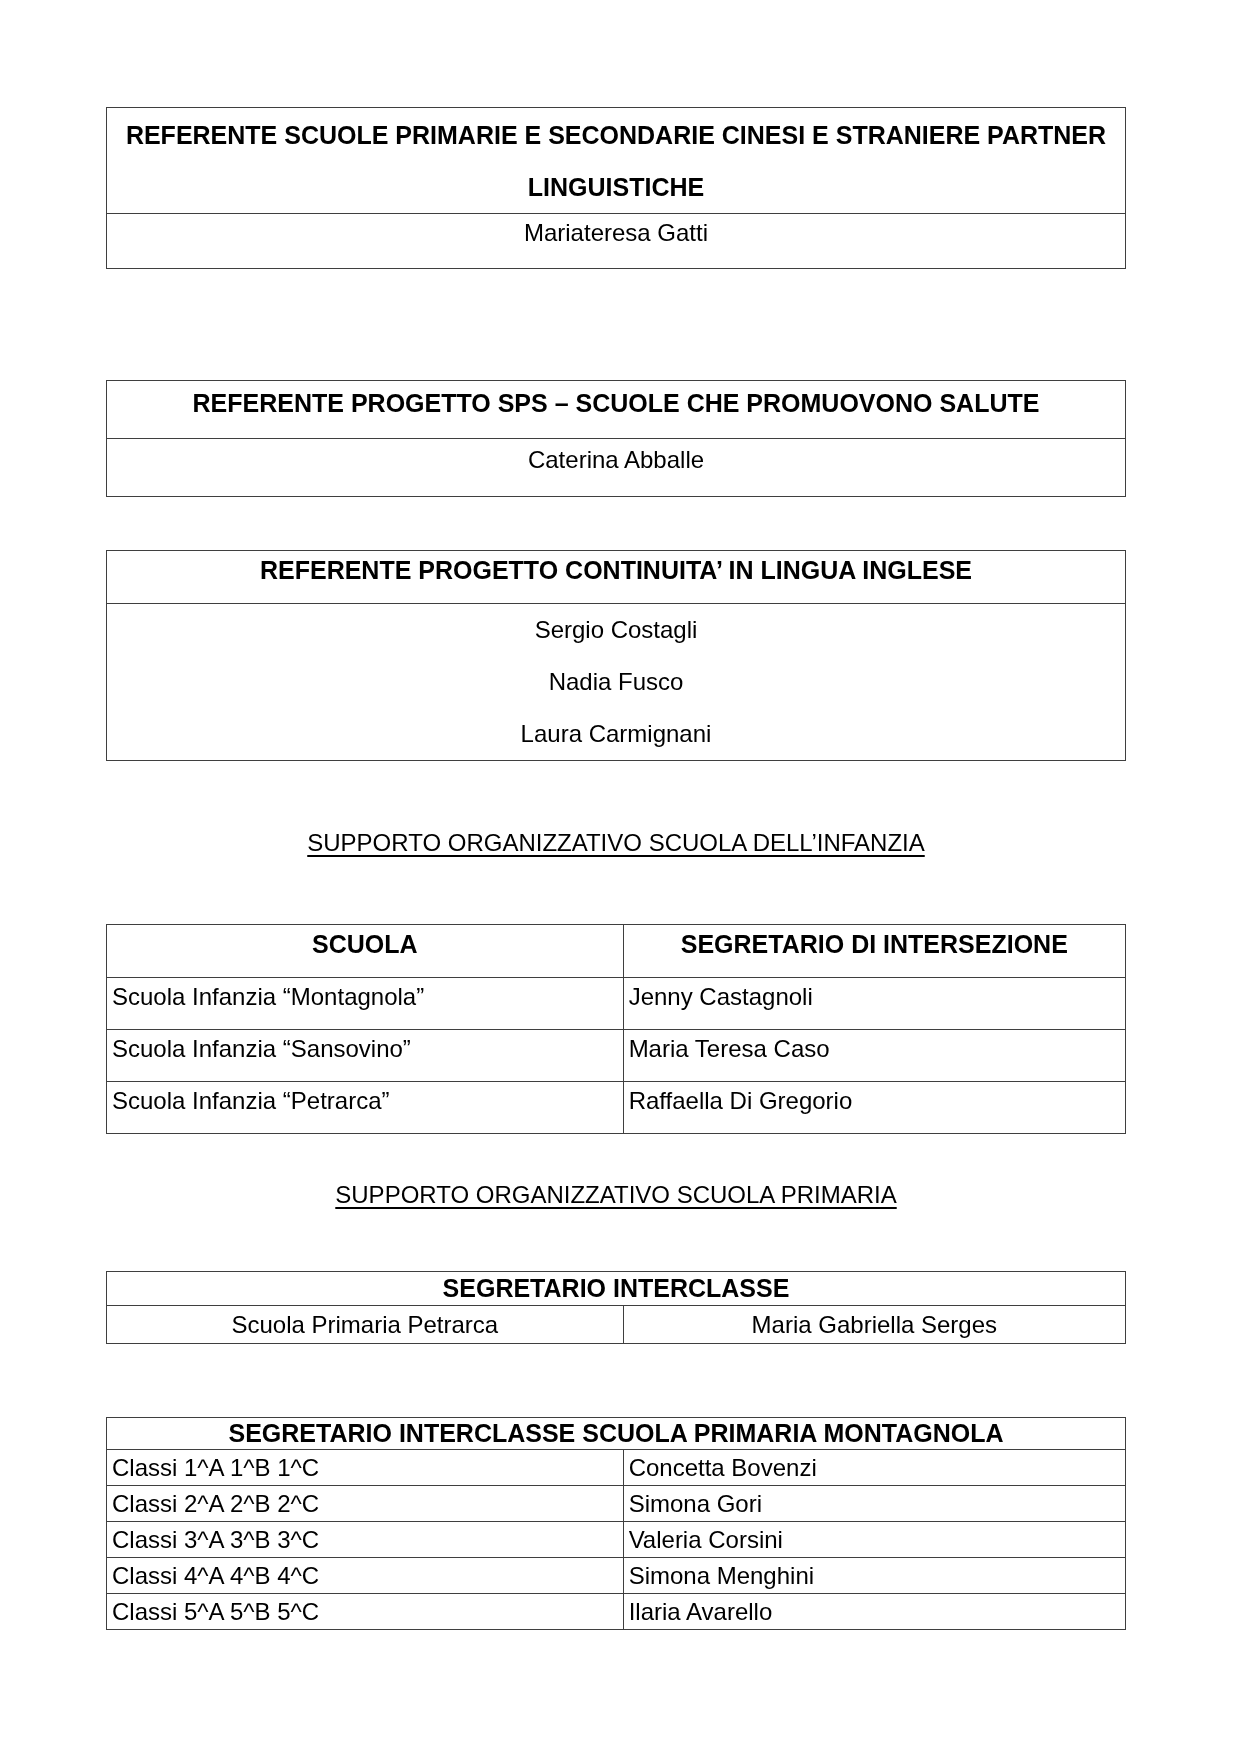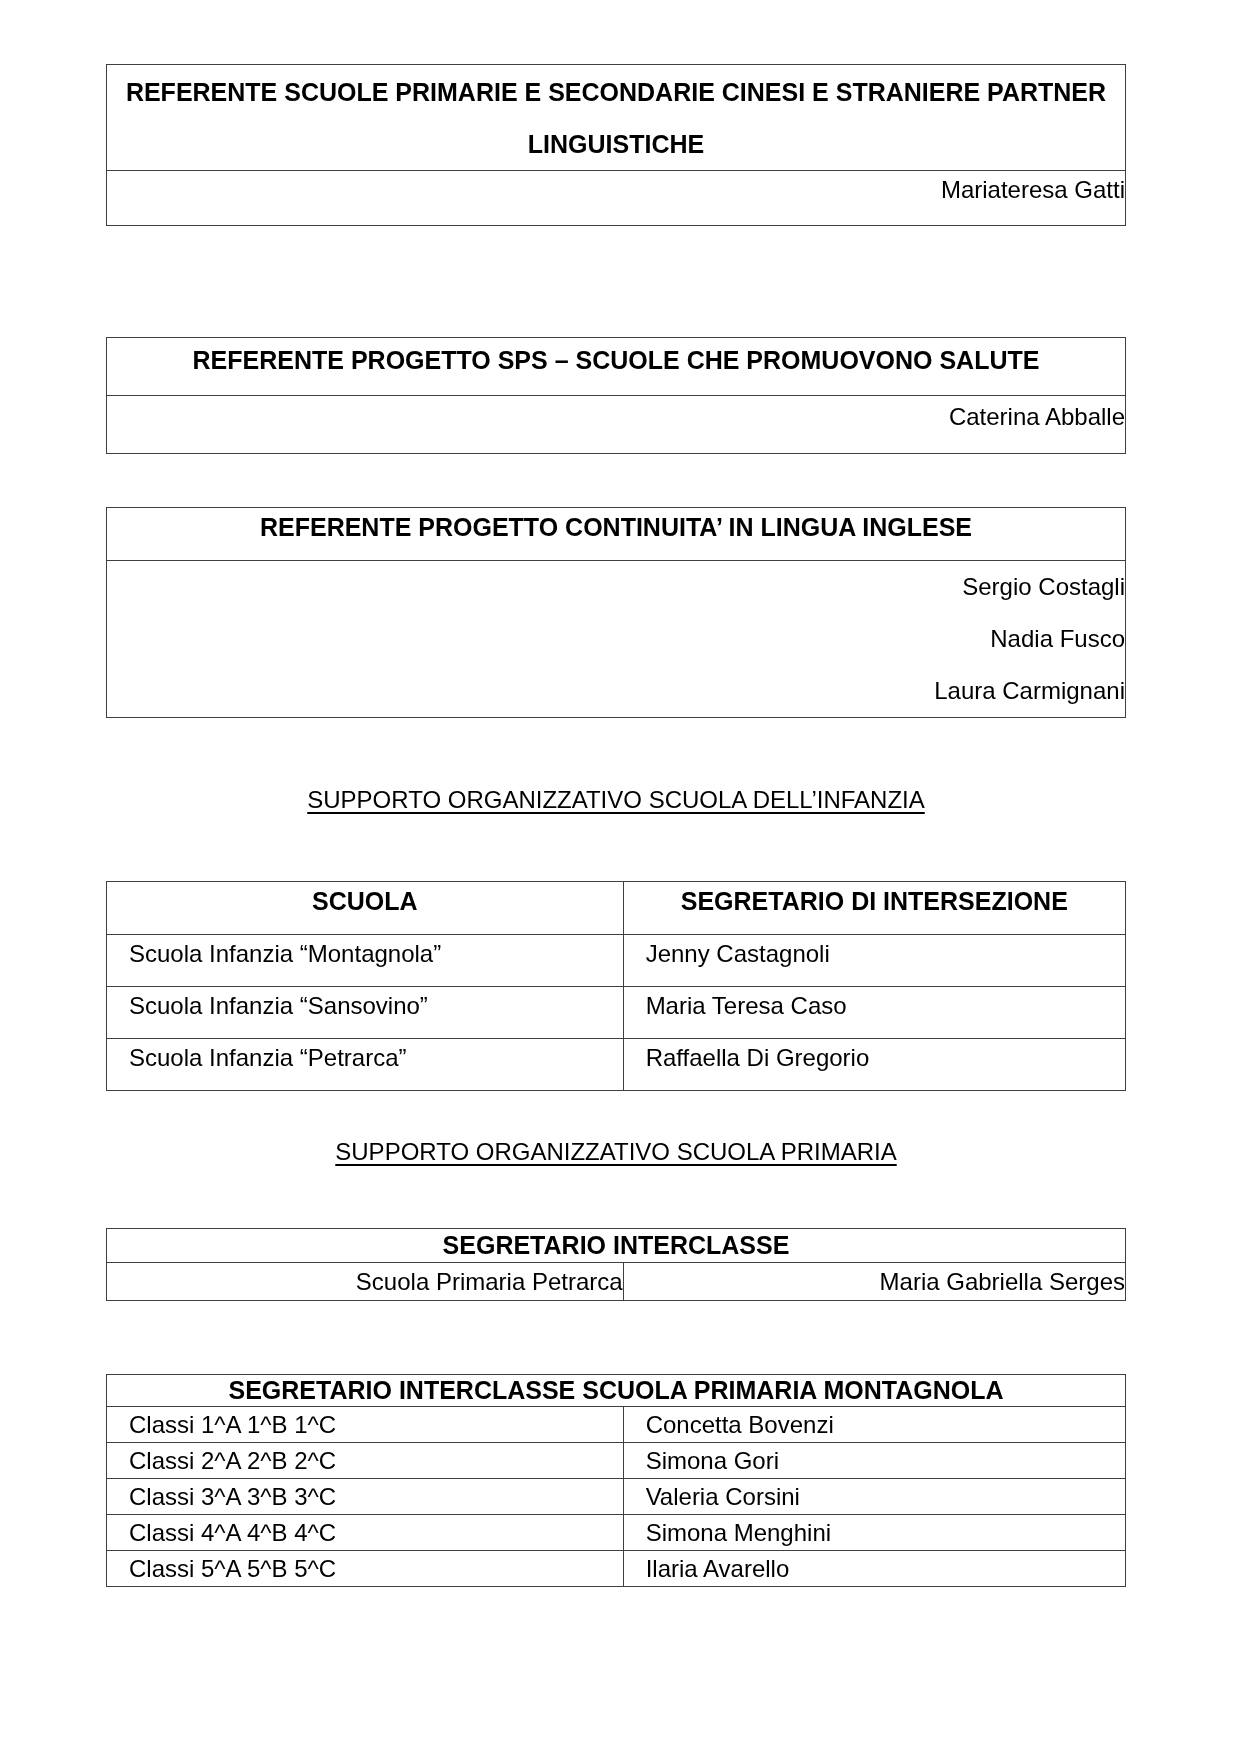"REFERENTE SCUOLE PRIMARIE E SECONDARIE" .t-lingue { margin-top: 64px -> 107px }
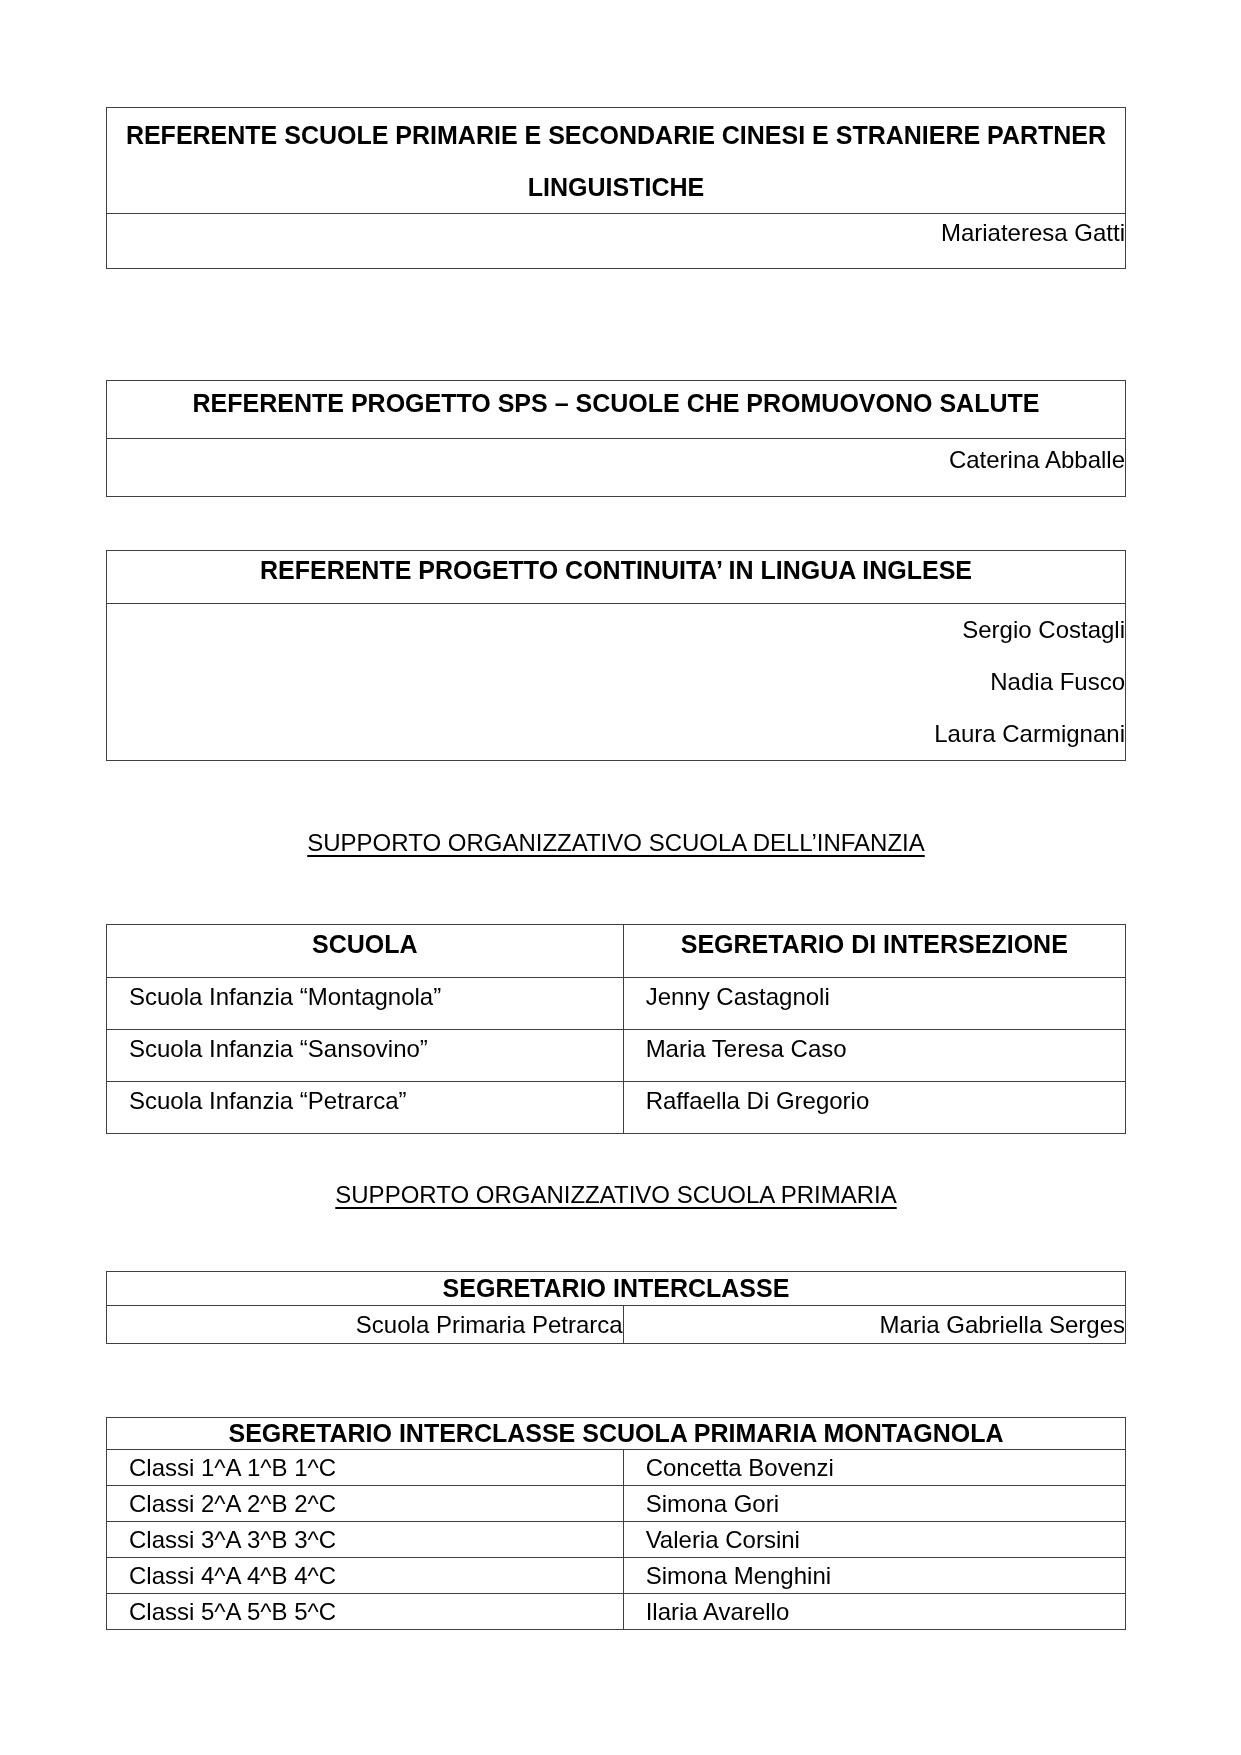"Mariateresa Gatti" .center { text-align: right -> center }
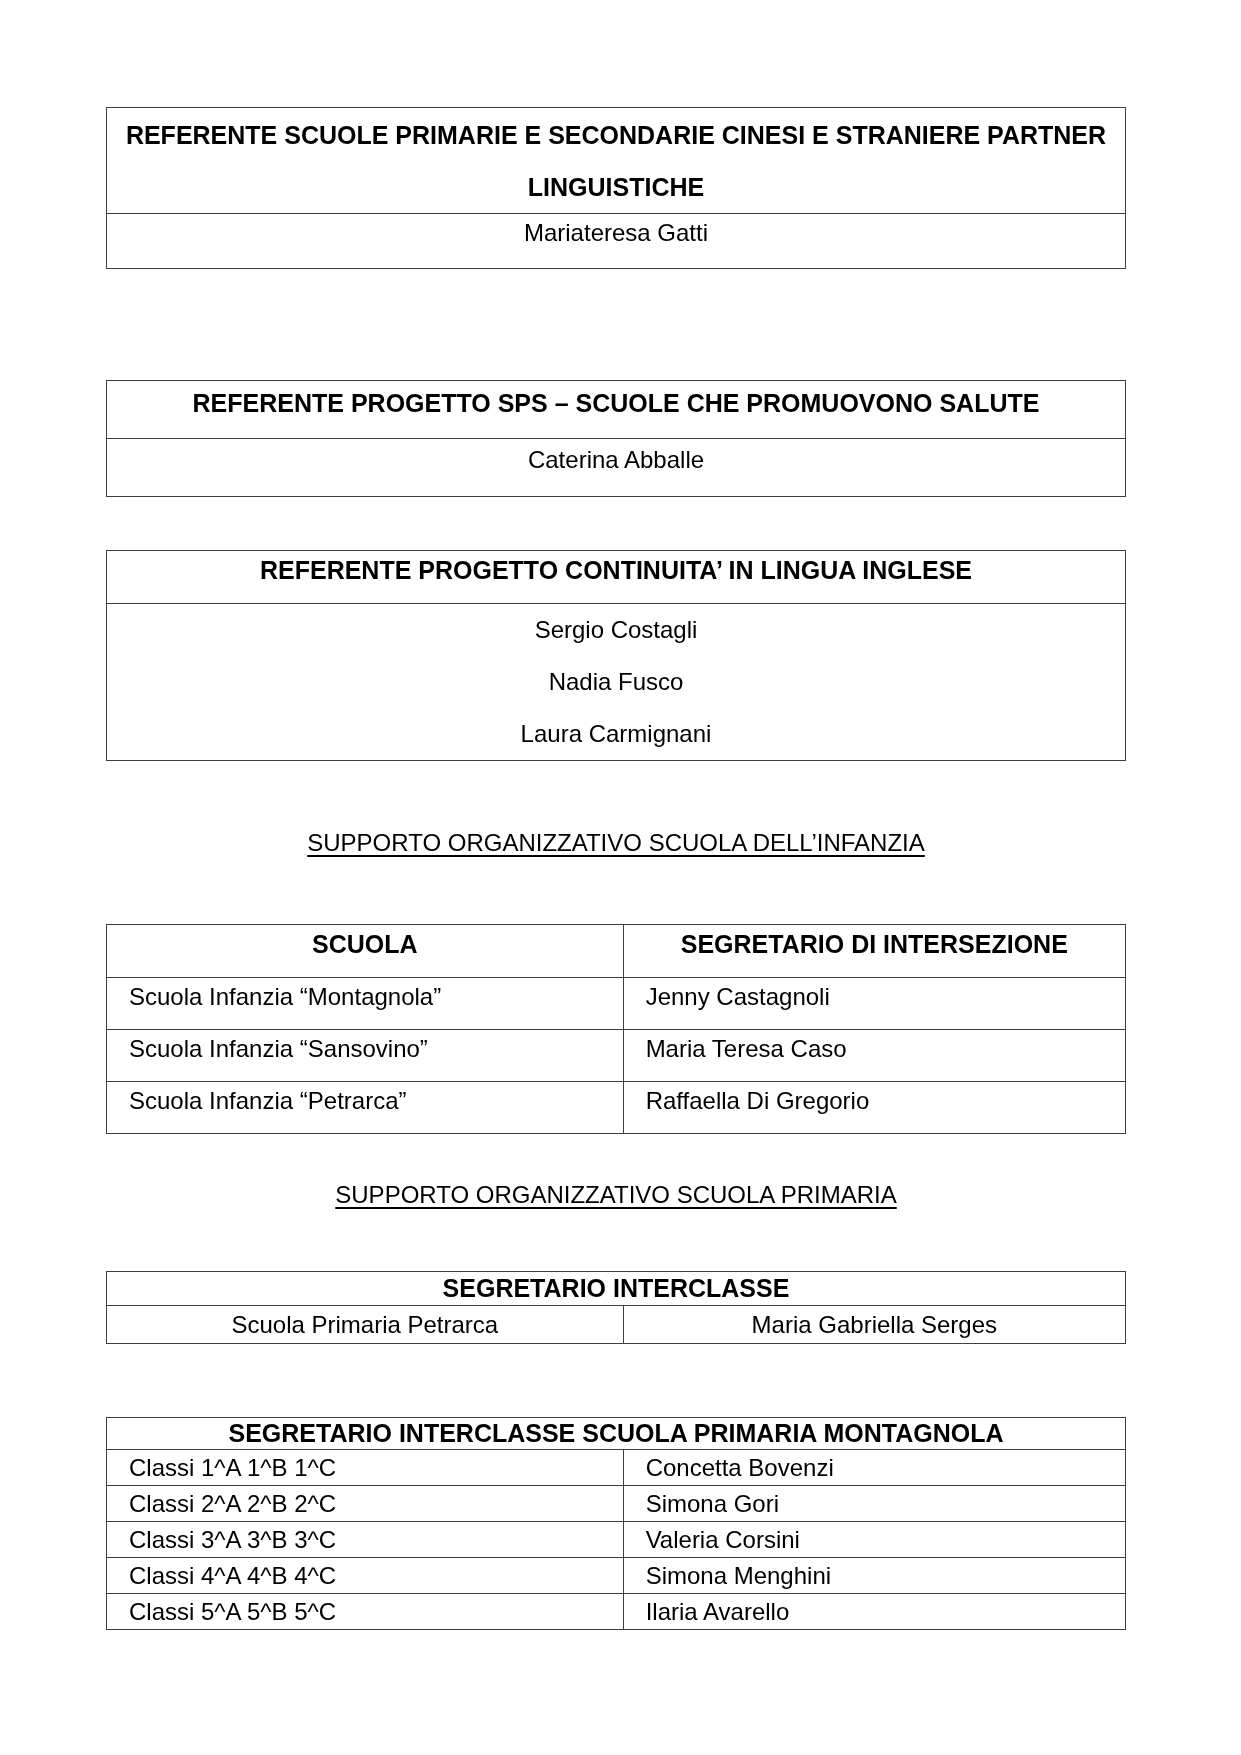"Scuola Infanzia “Montagnola”" .left { padding-left: 22px -> 5px }
